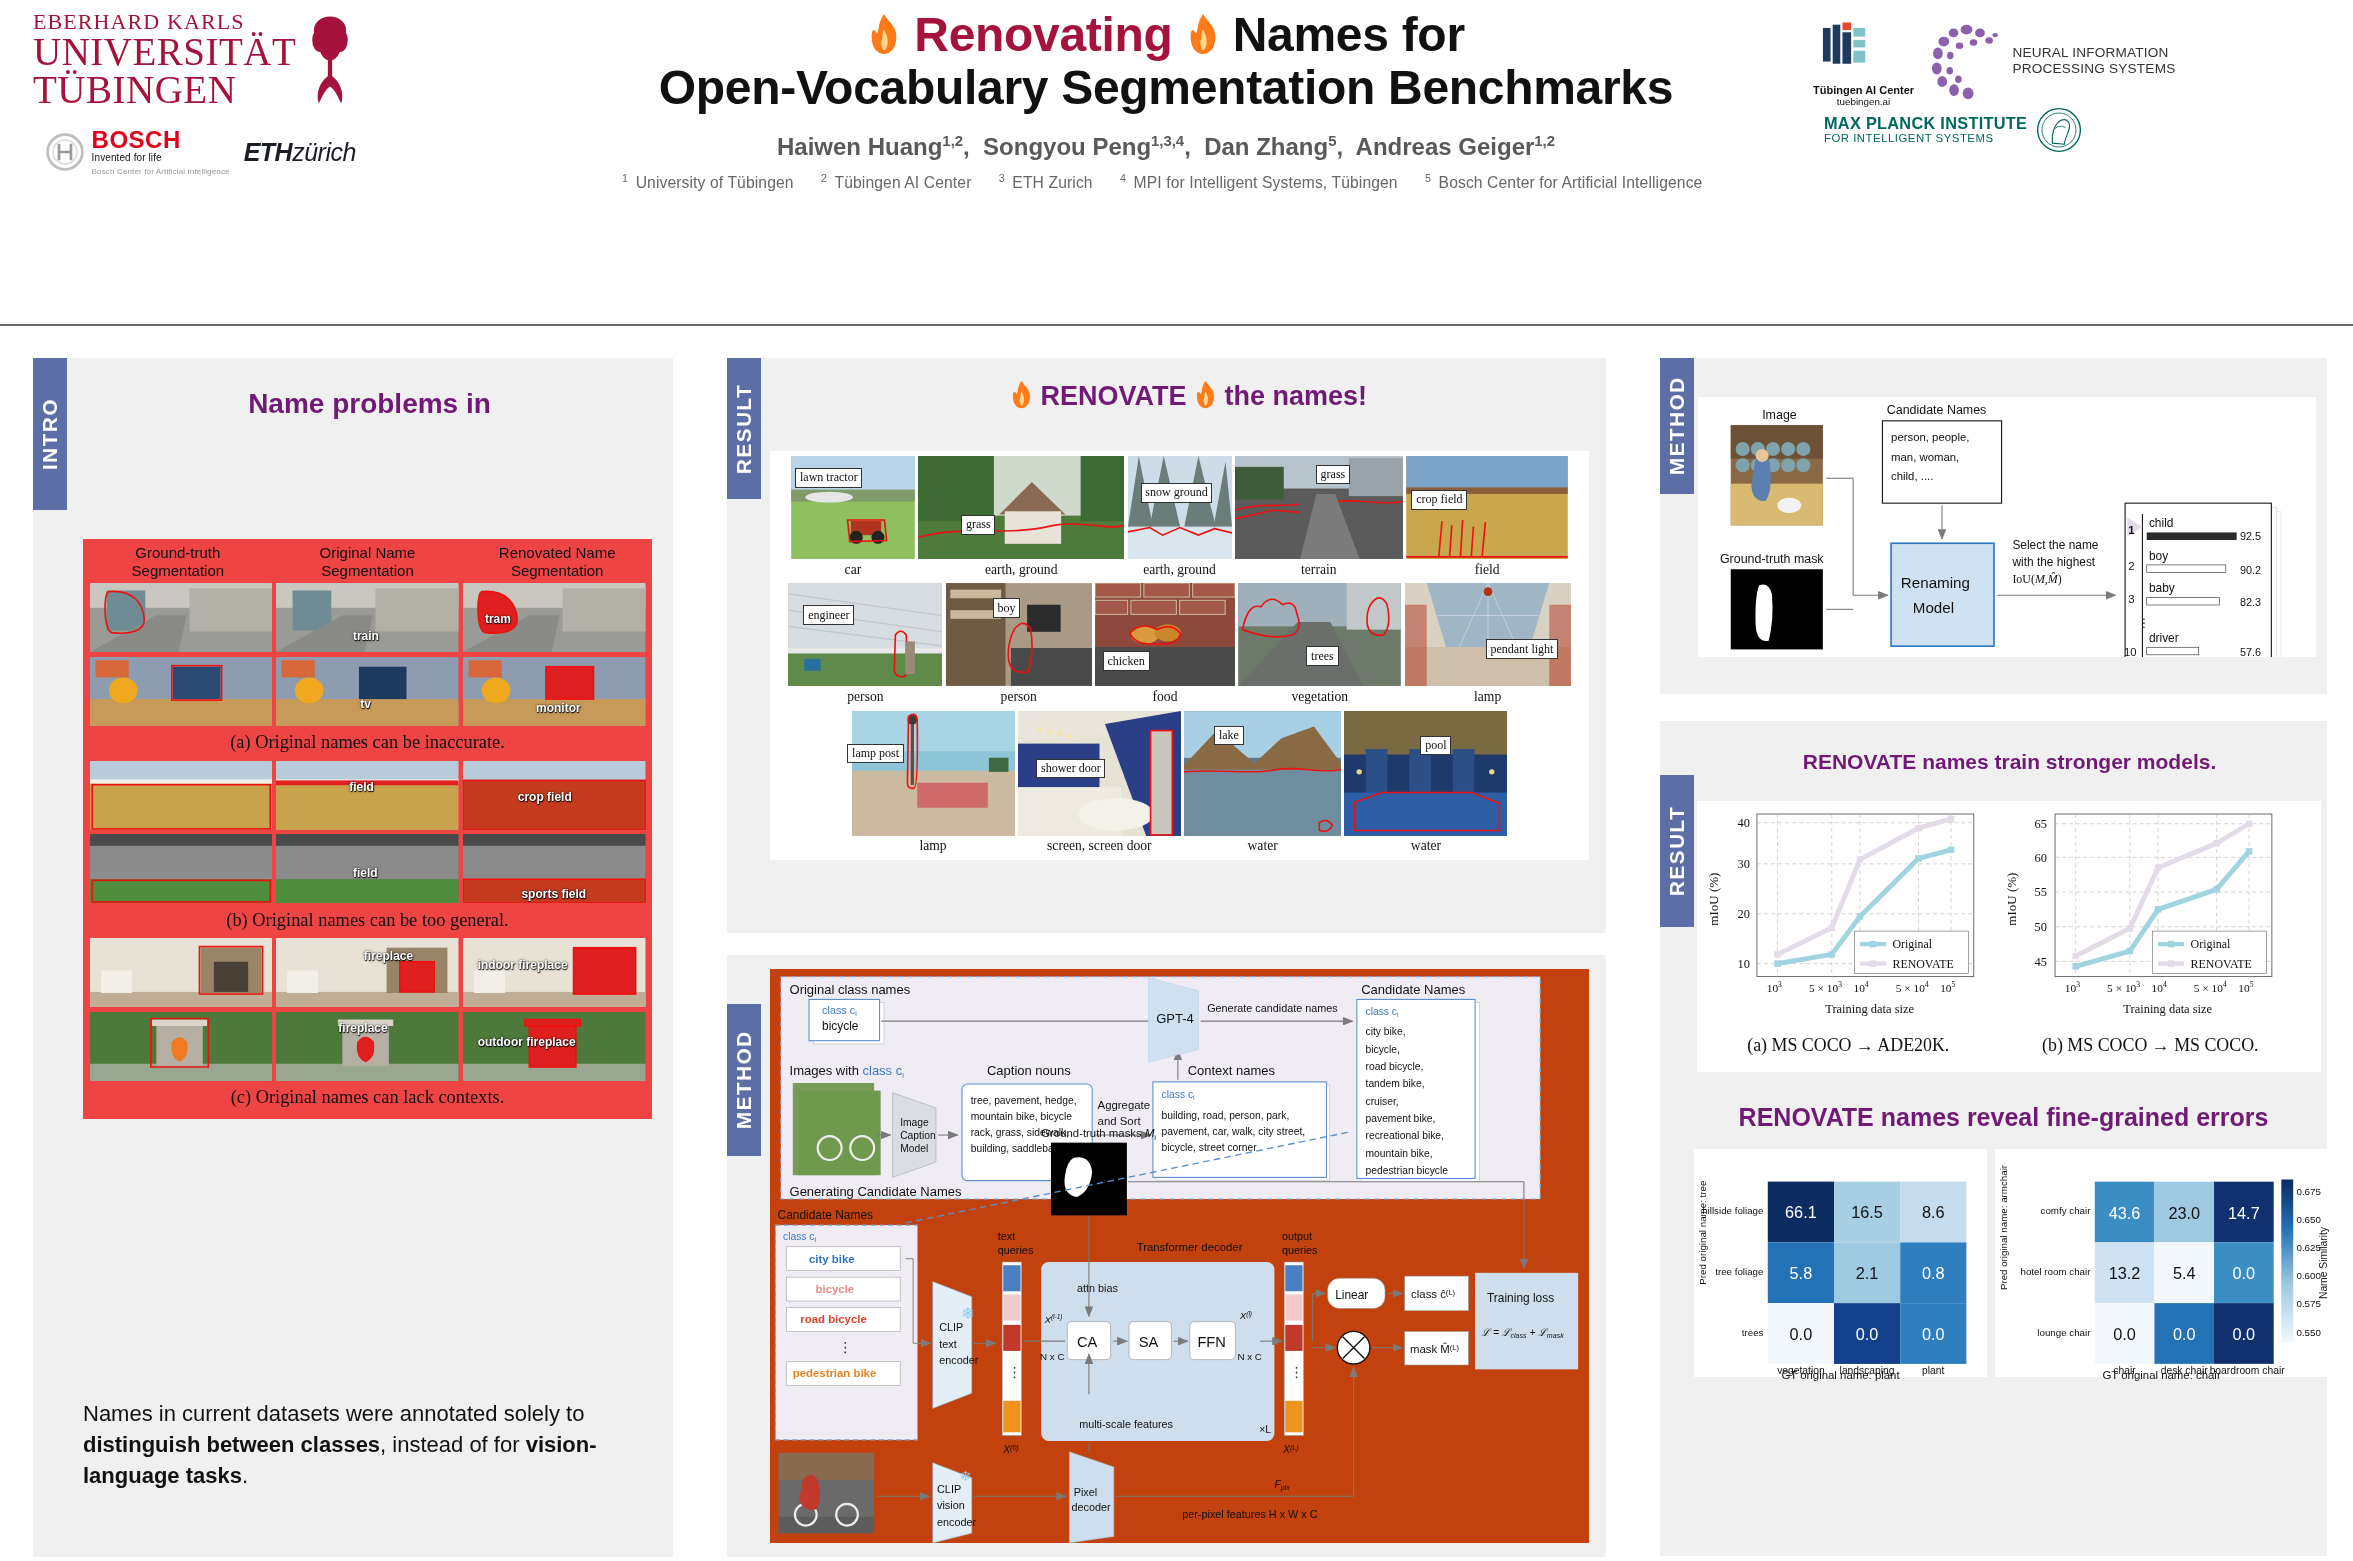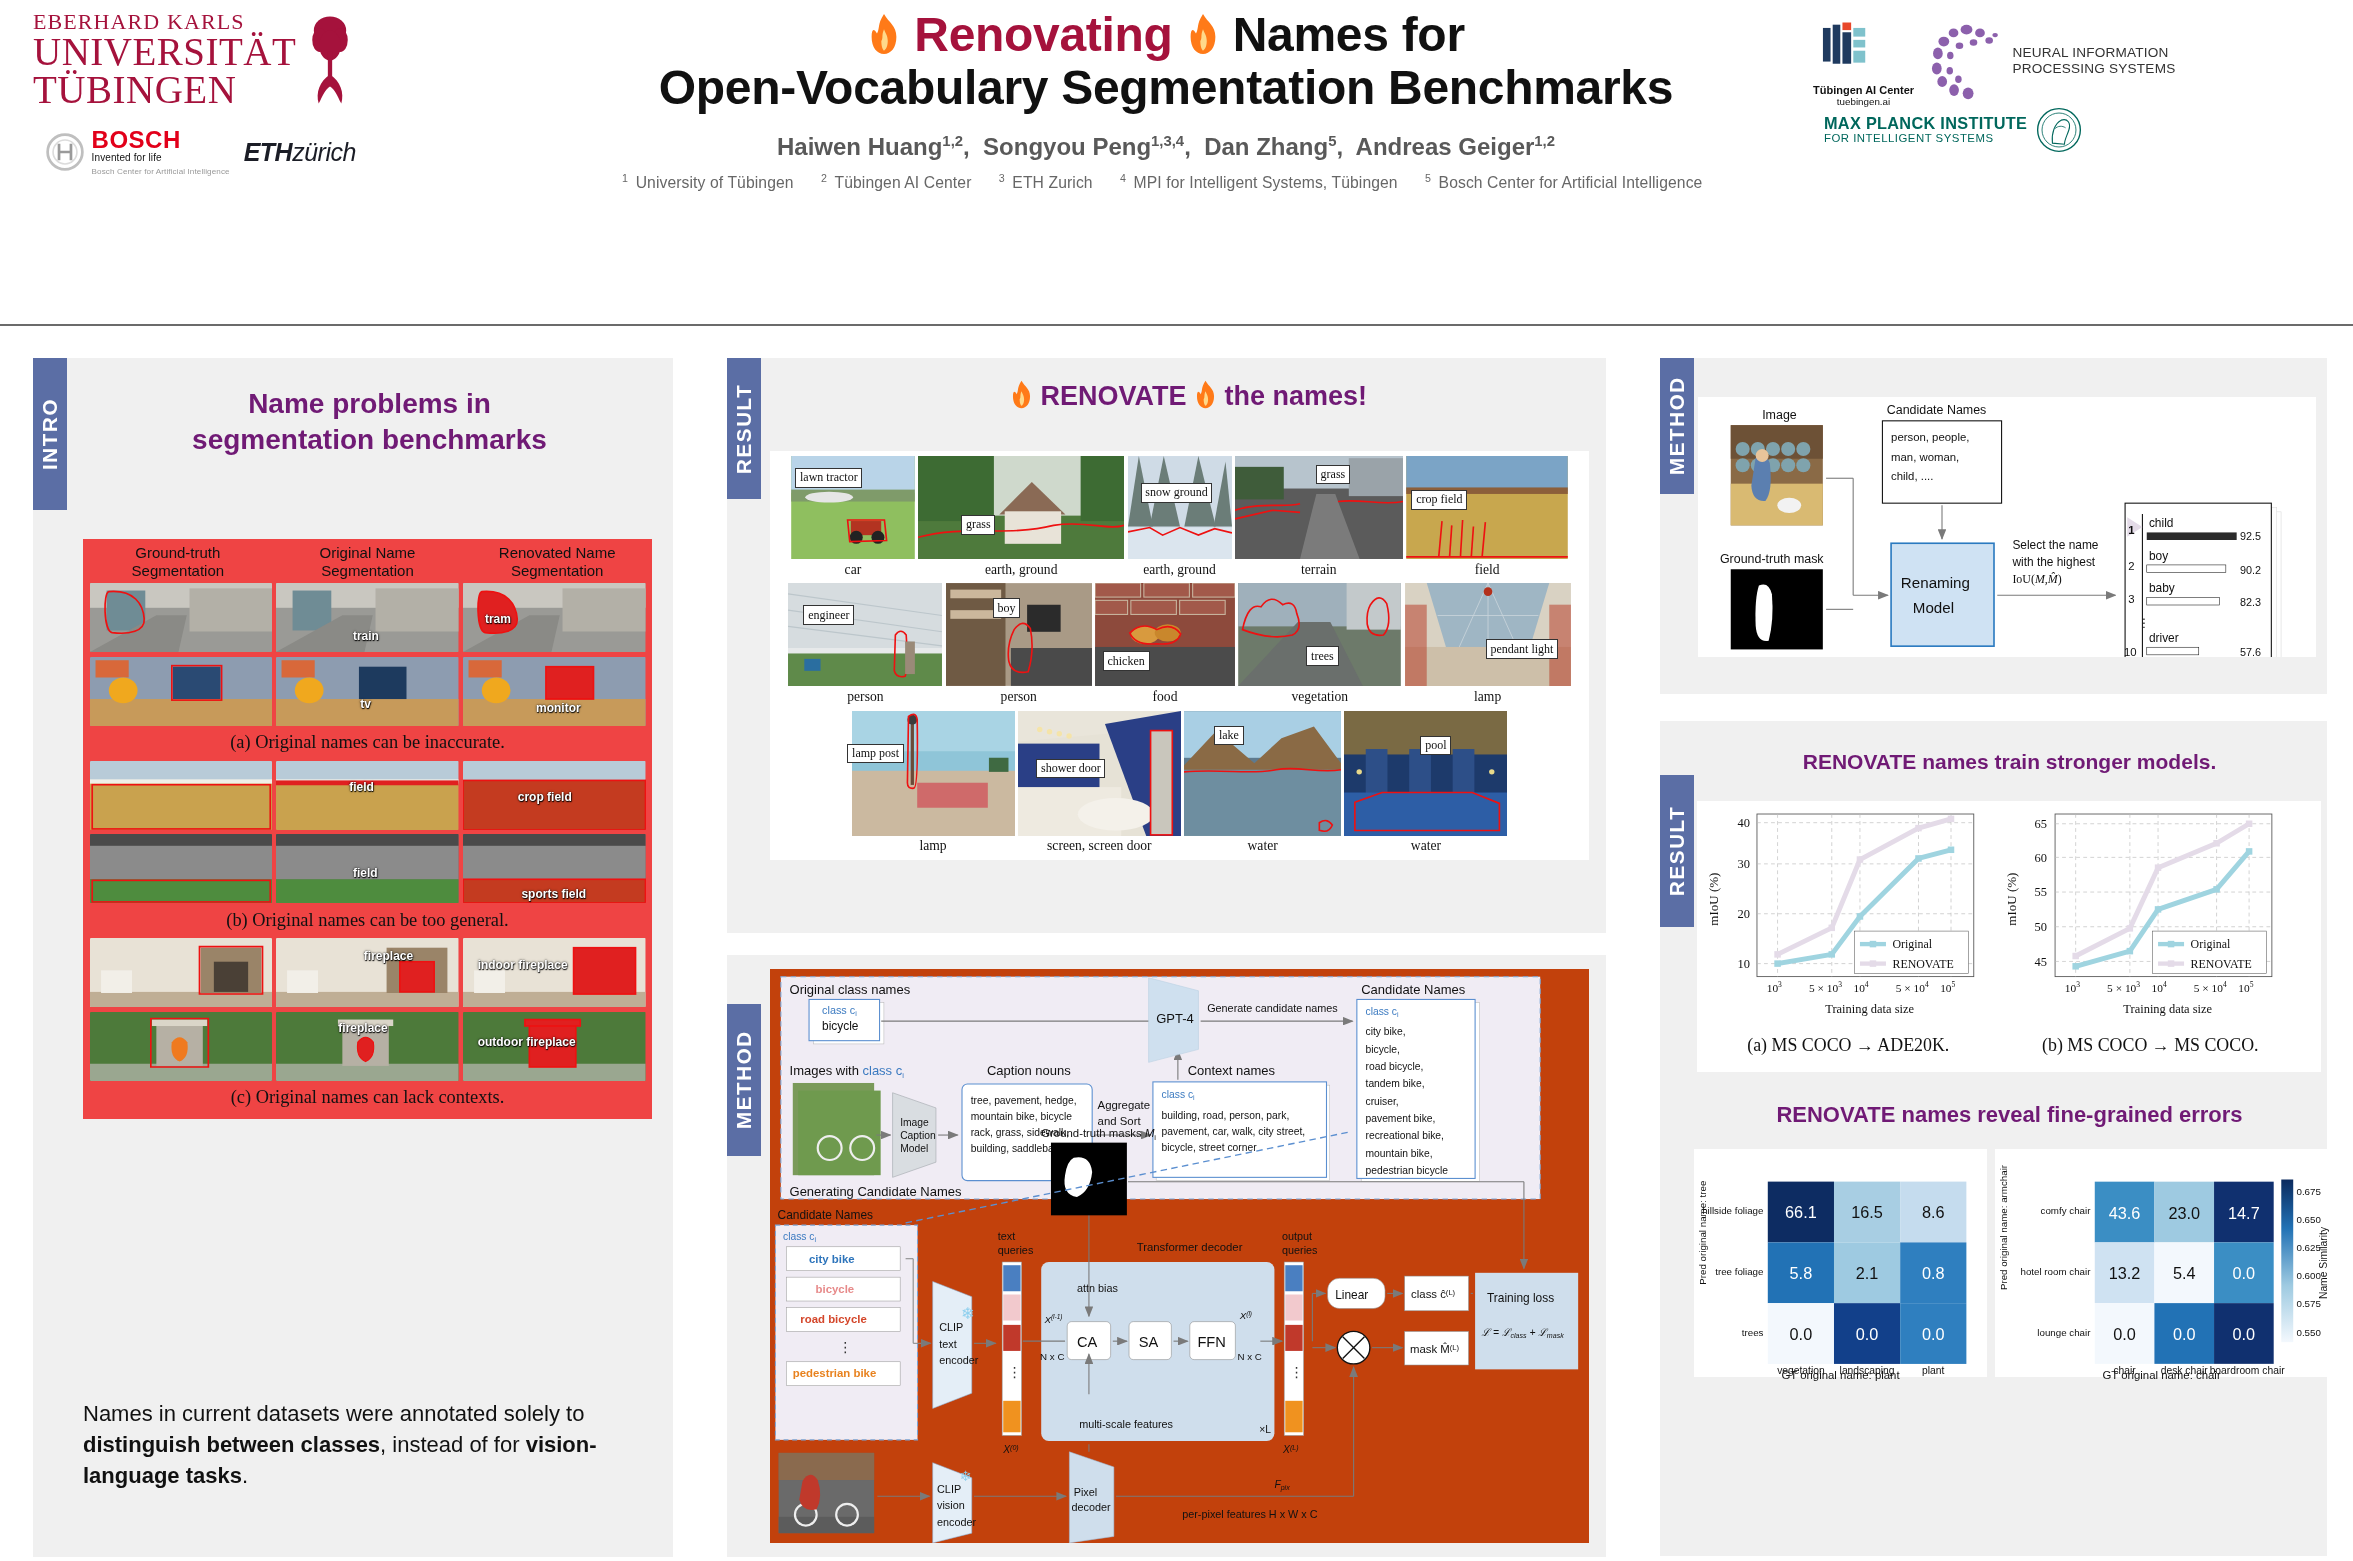"segmentation benchmarks" div { html: <div>segmentation benchmarks</div> -> none }
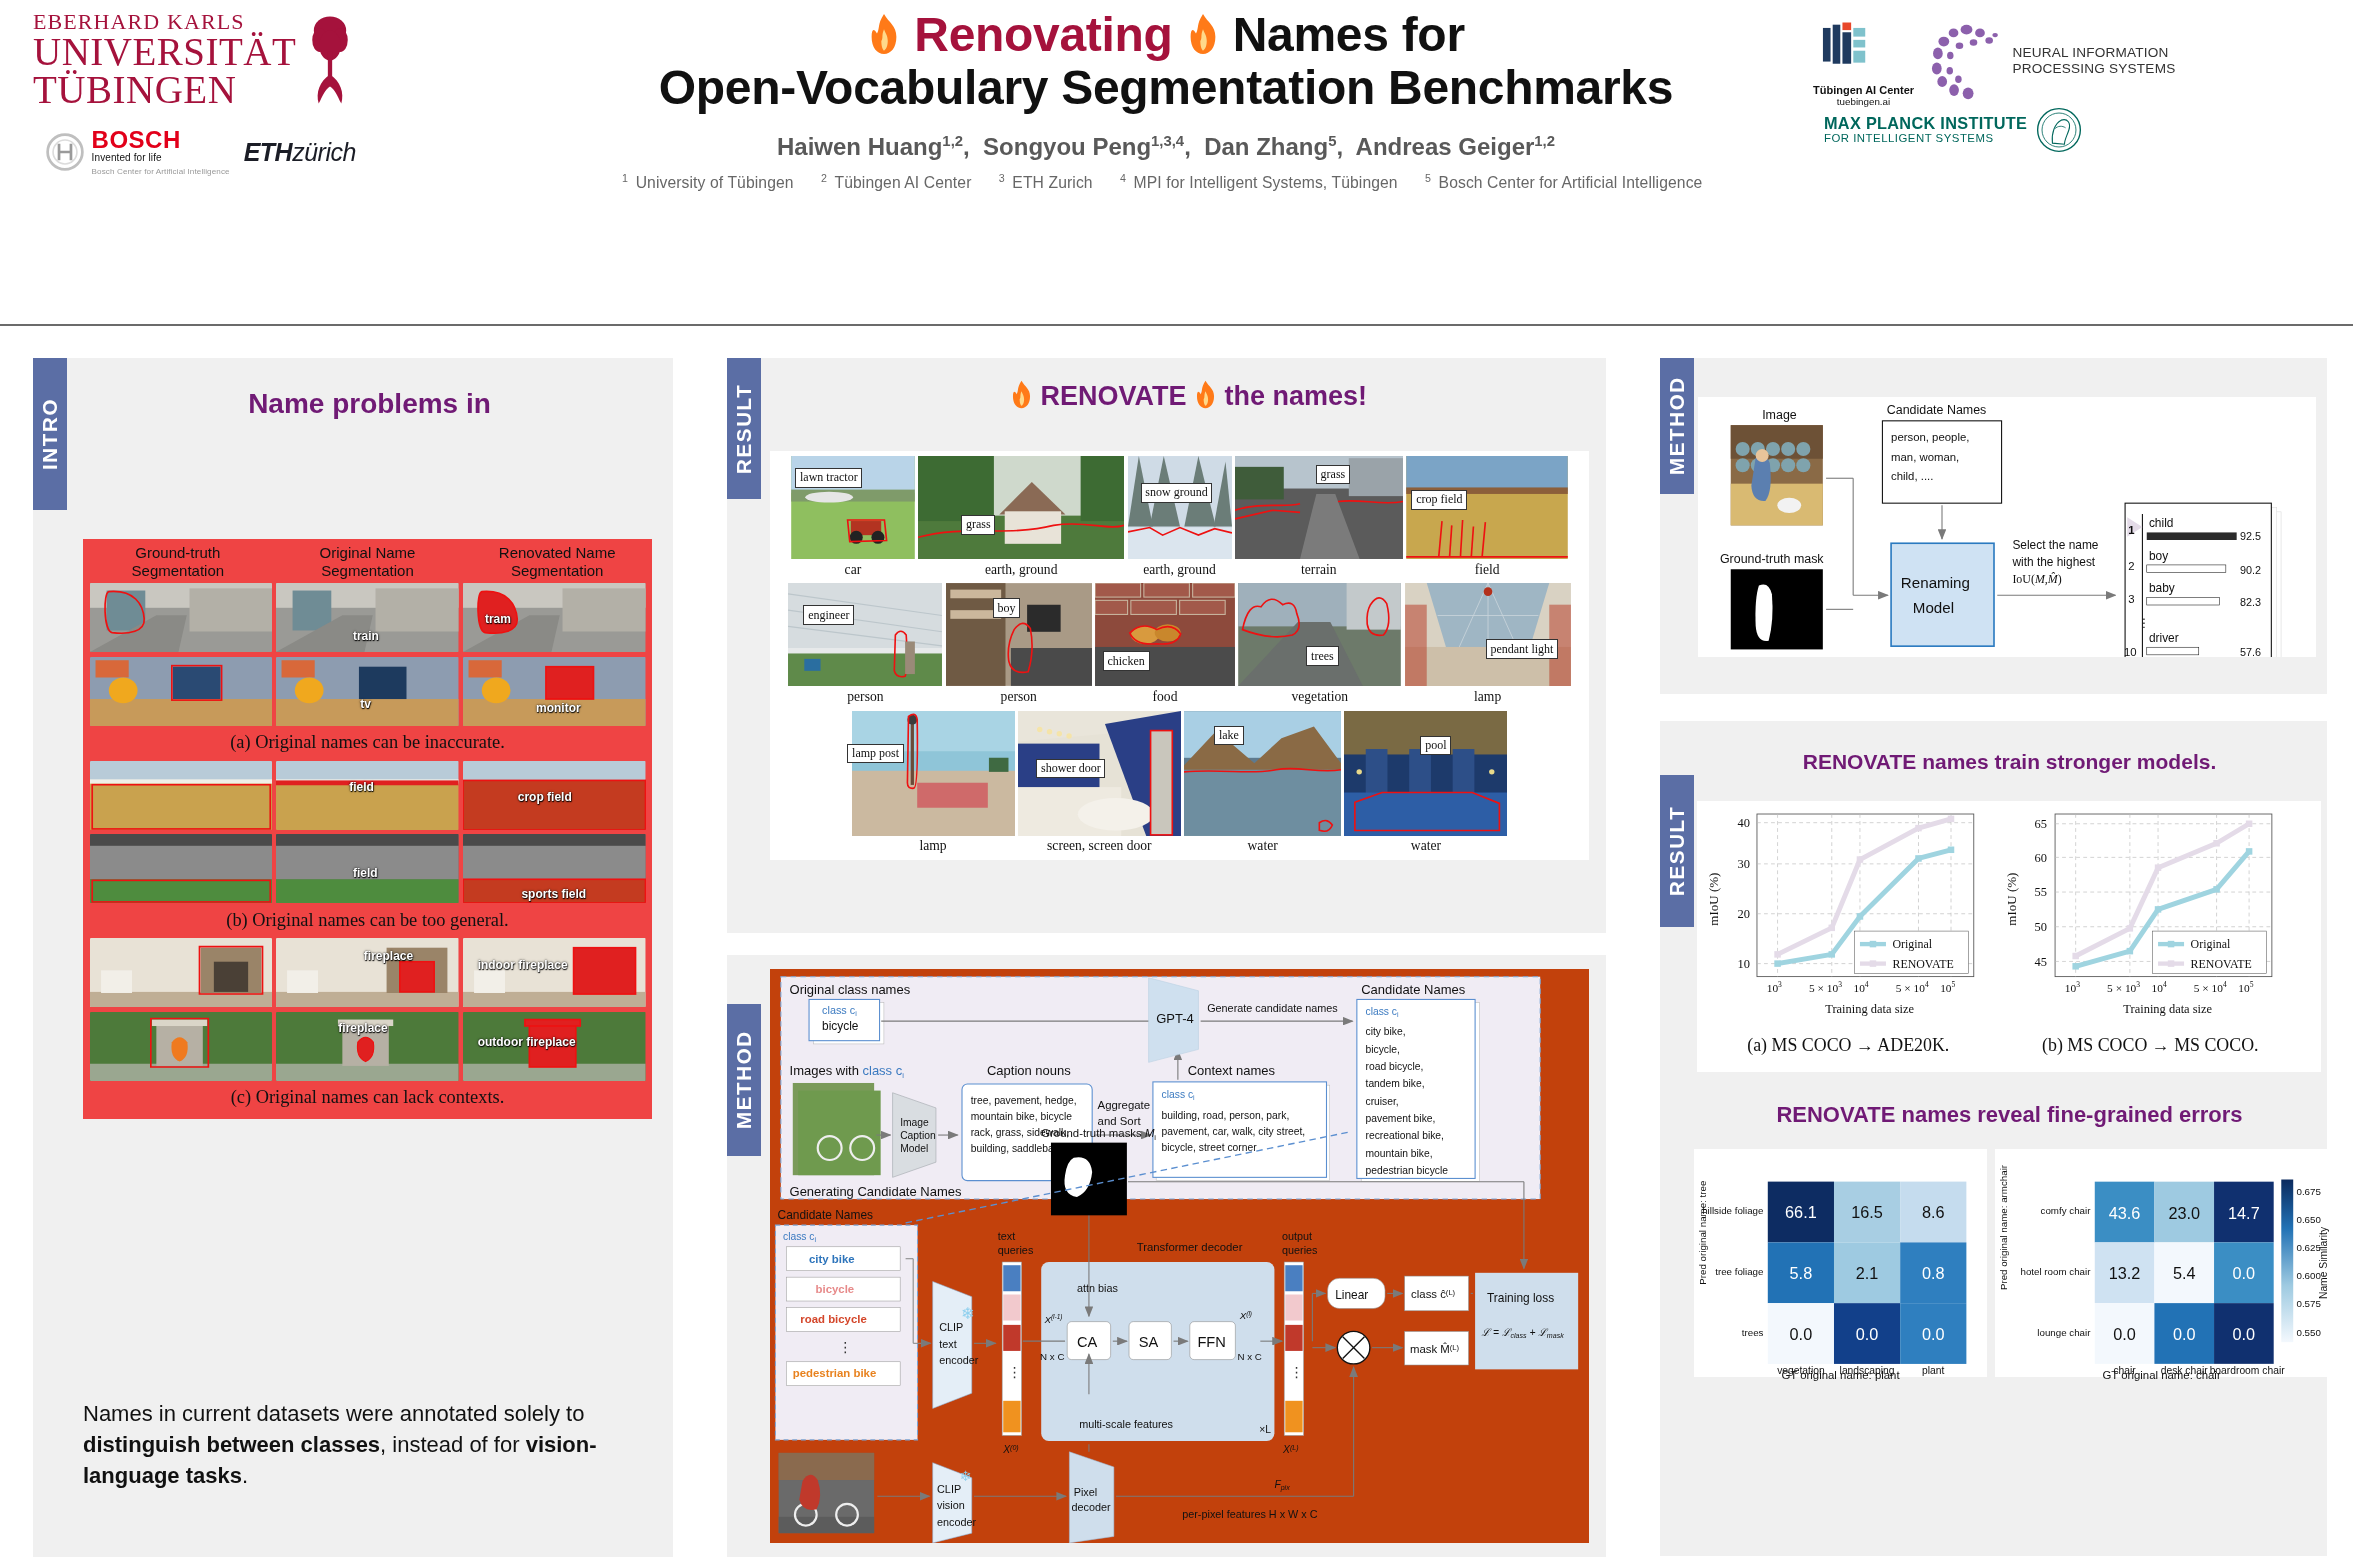"RENOVATE names reveal fine-grained" .res2-title2 { font-size: 22px -> 25px; left: 43px -> 37px }
